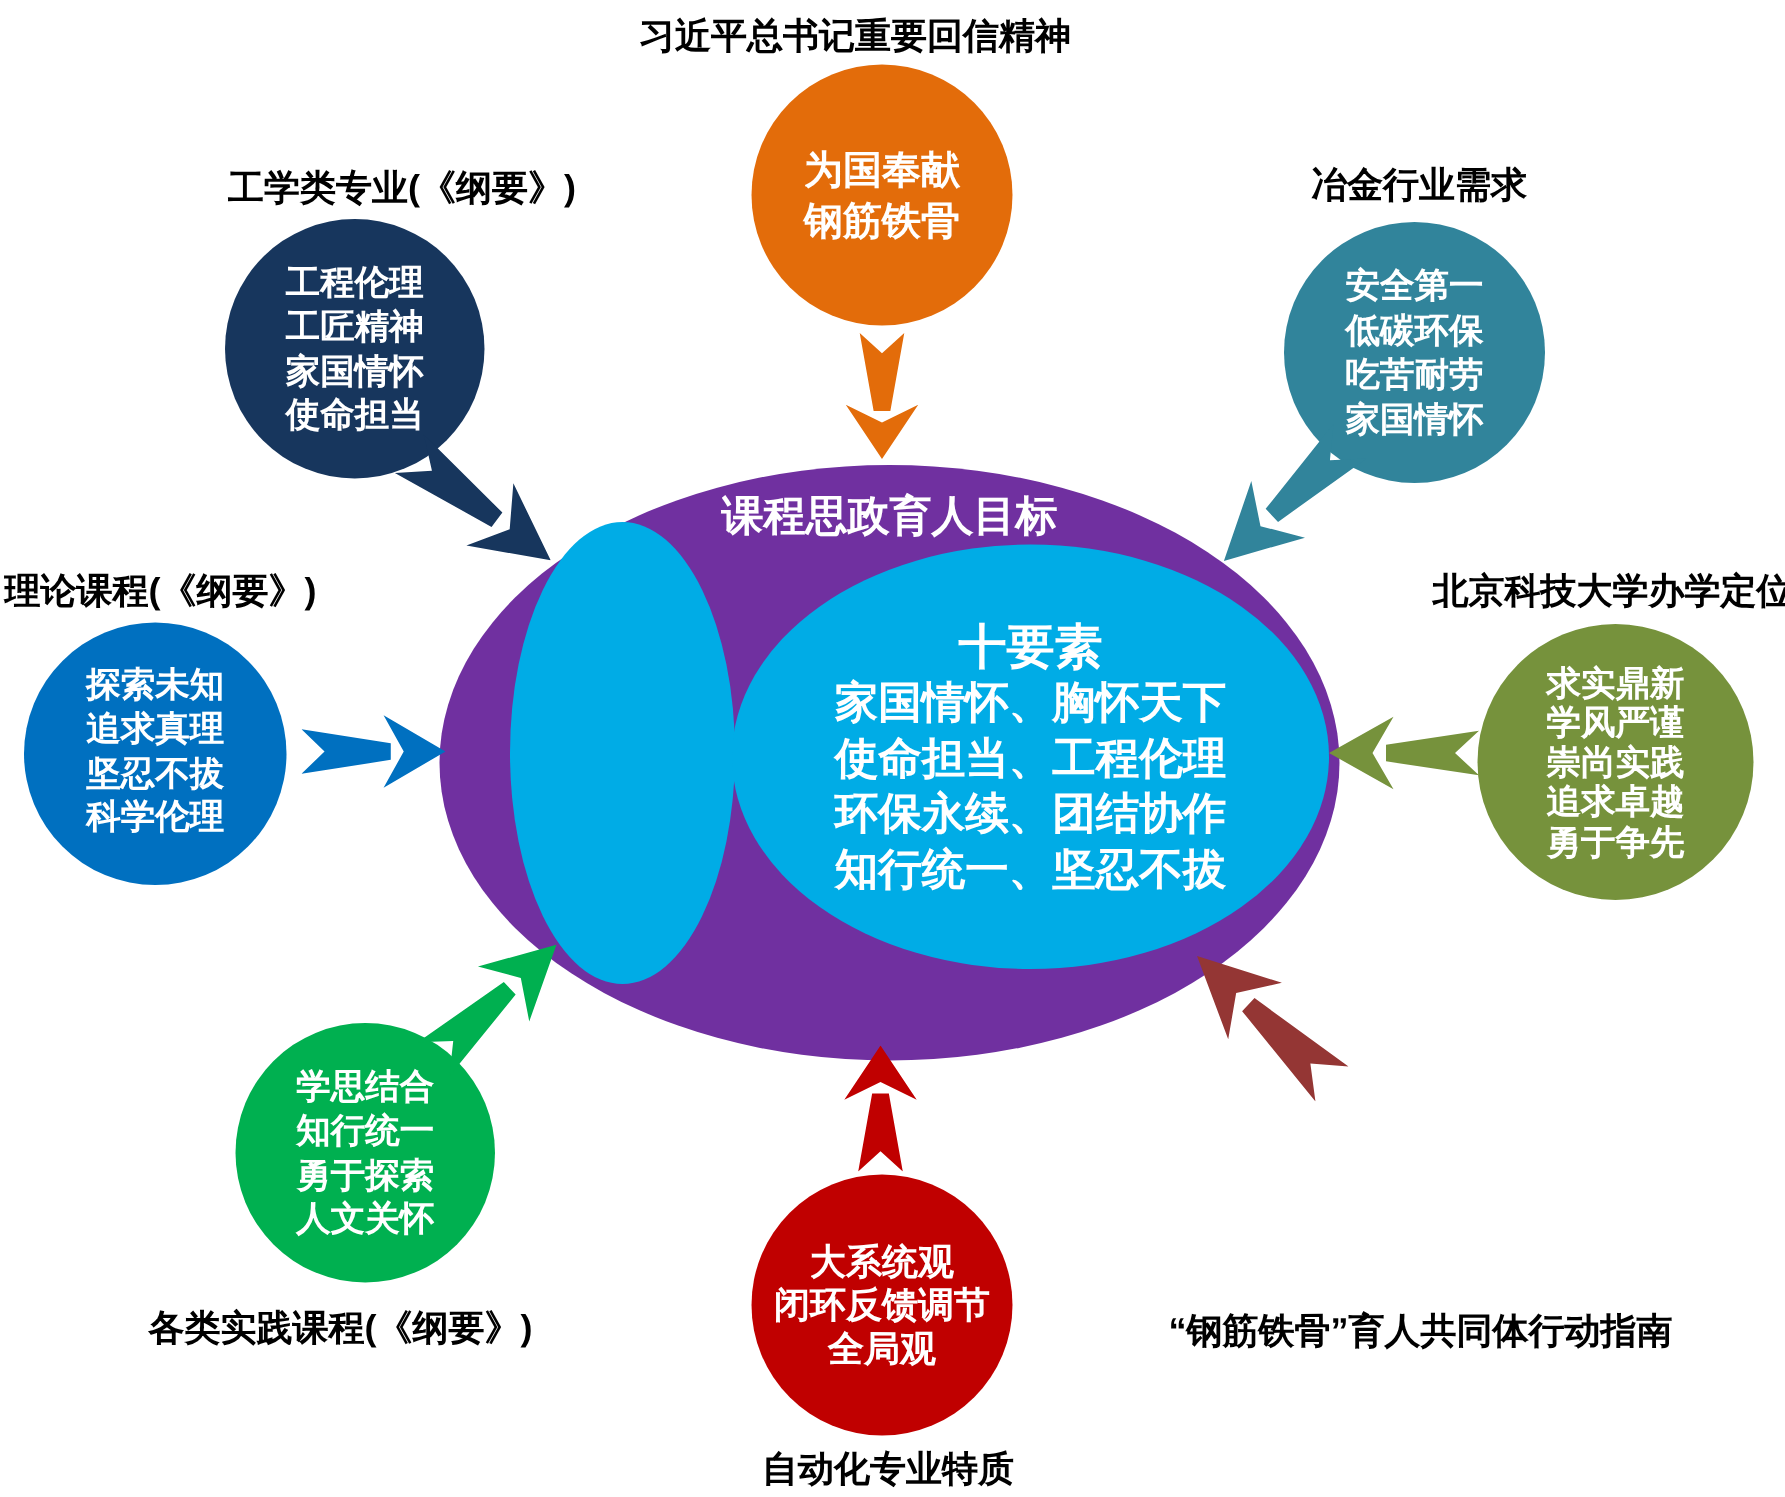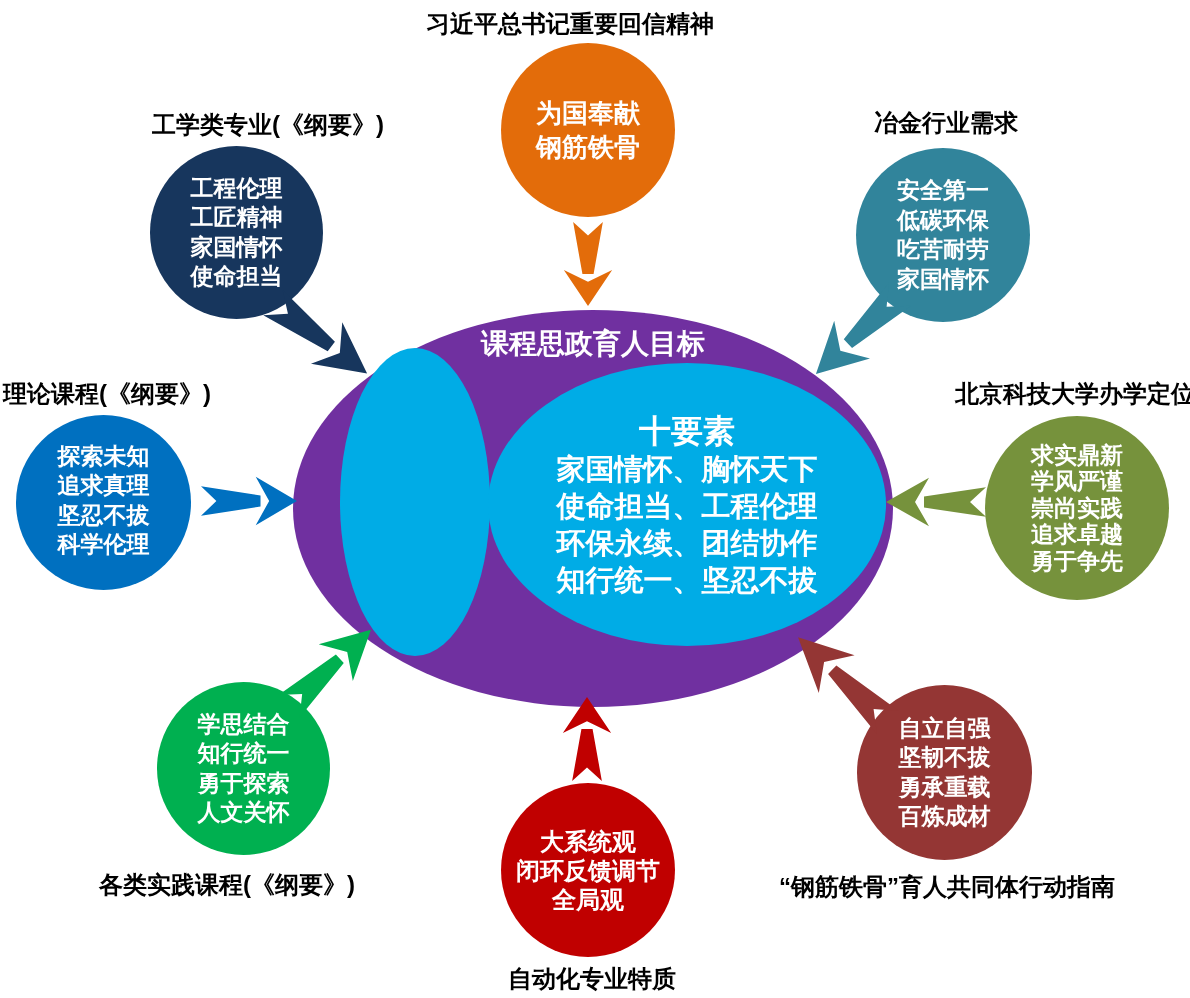"自立自强" div.circle { html: <div> <div>自立自强</div> <div>坚韧不拔</div> <div>勇承重载</div> <div>百炼成材</div> </div> -> none }
